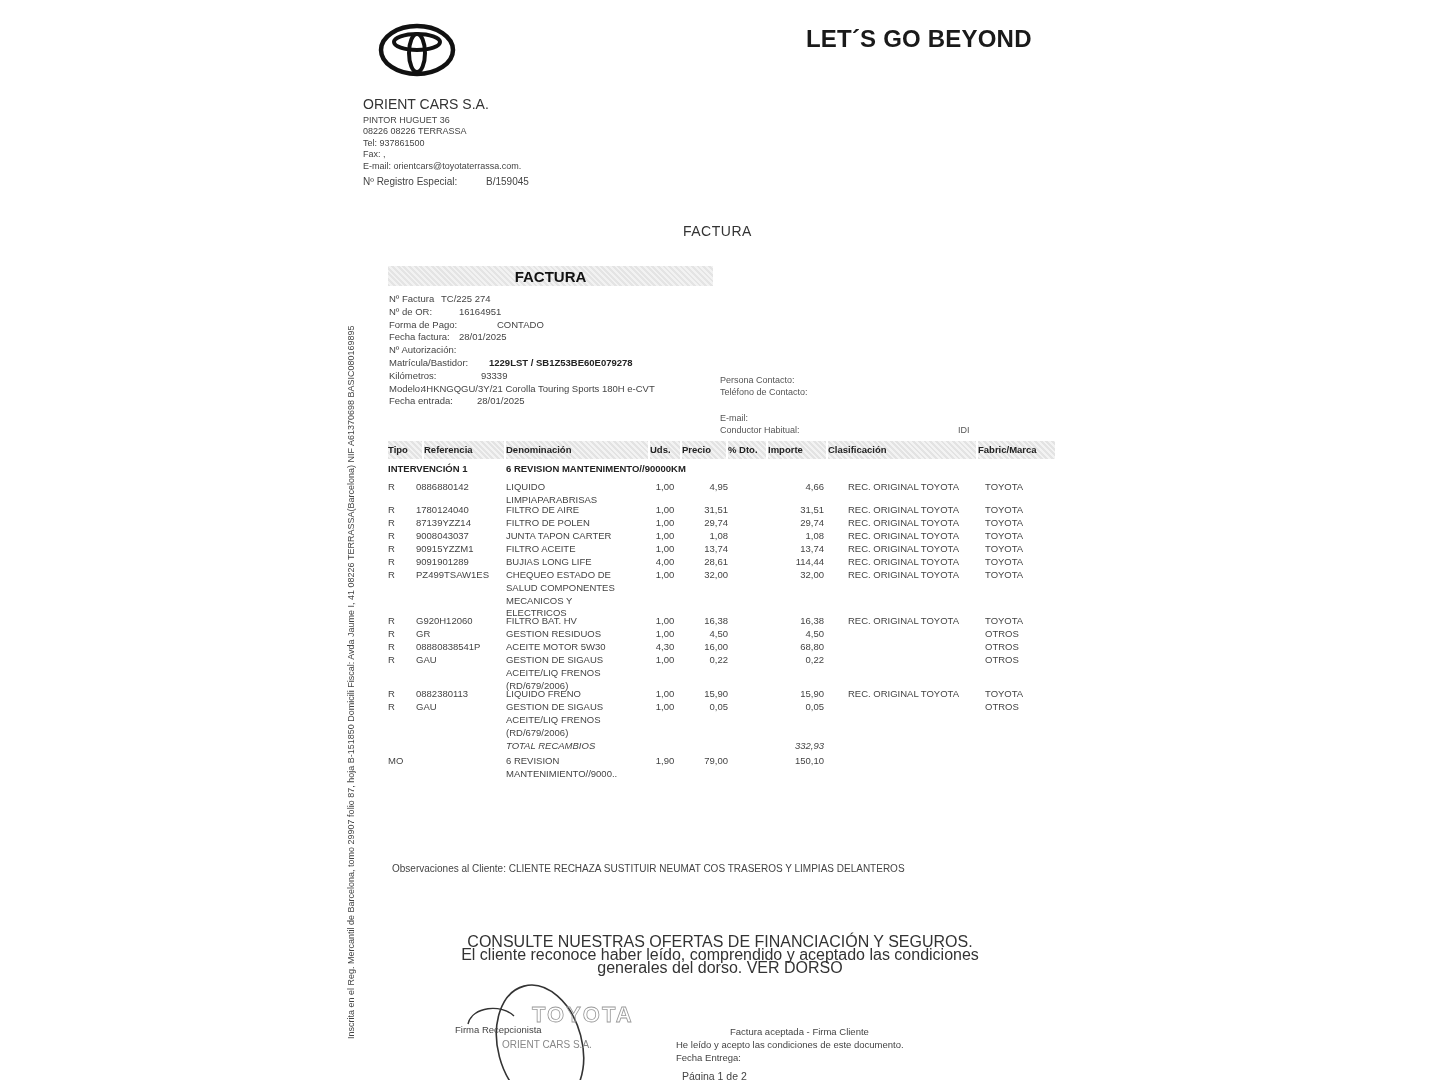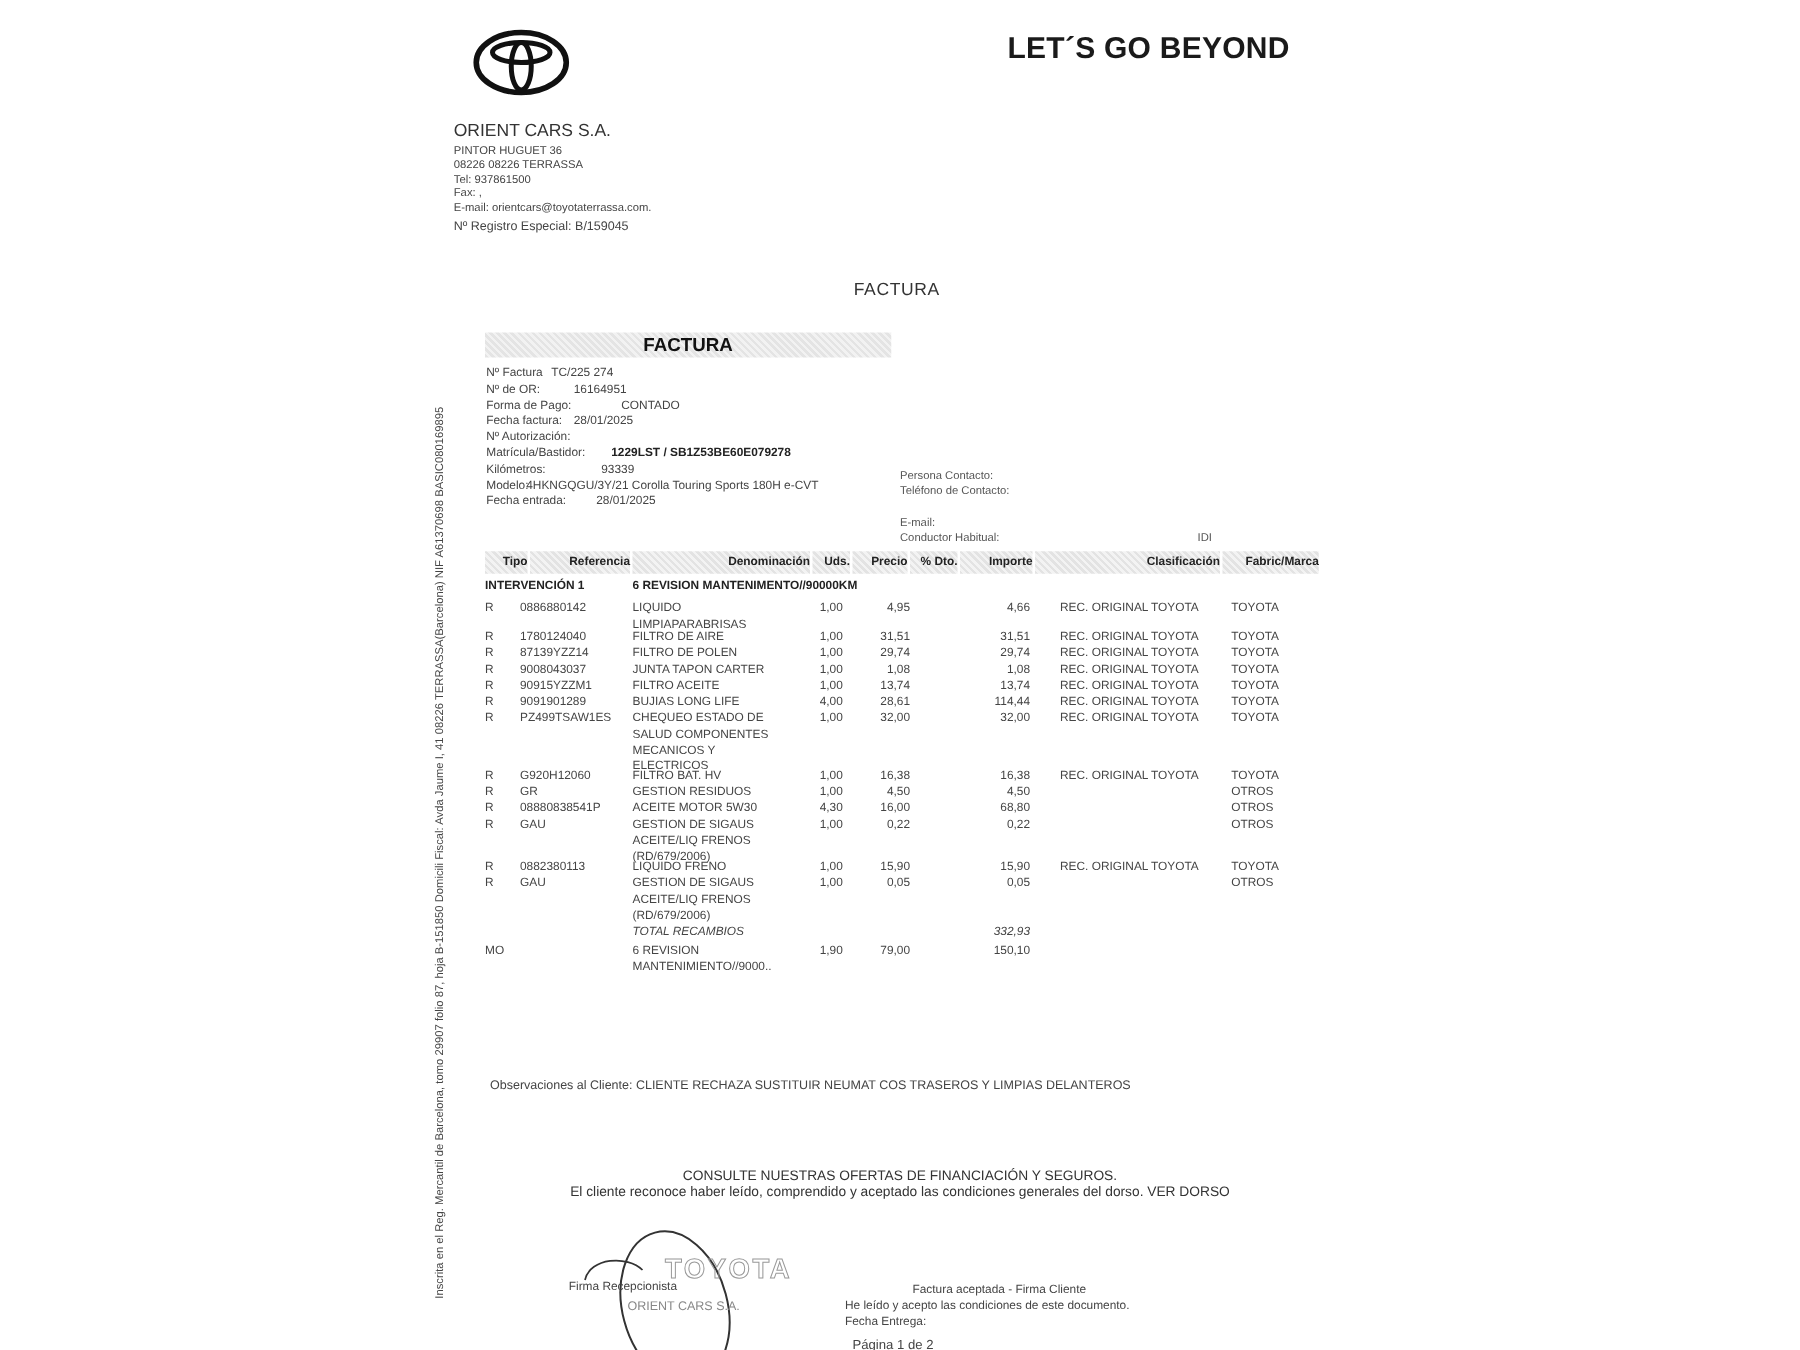"B/159045" .company .reg span.v { margin-left: none -> 26px }
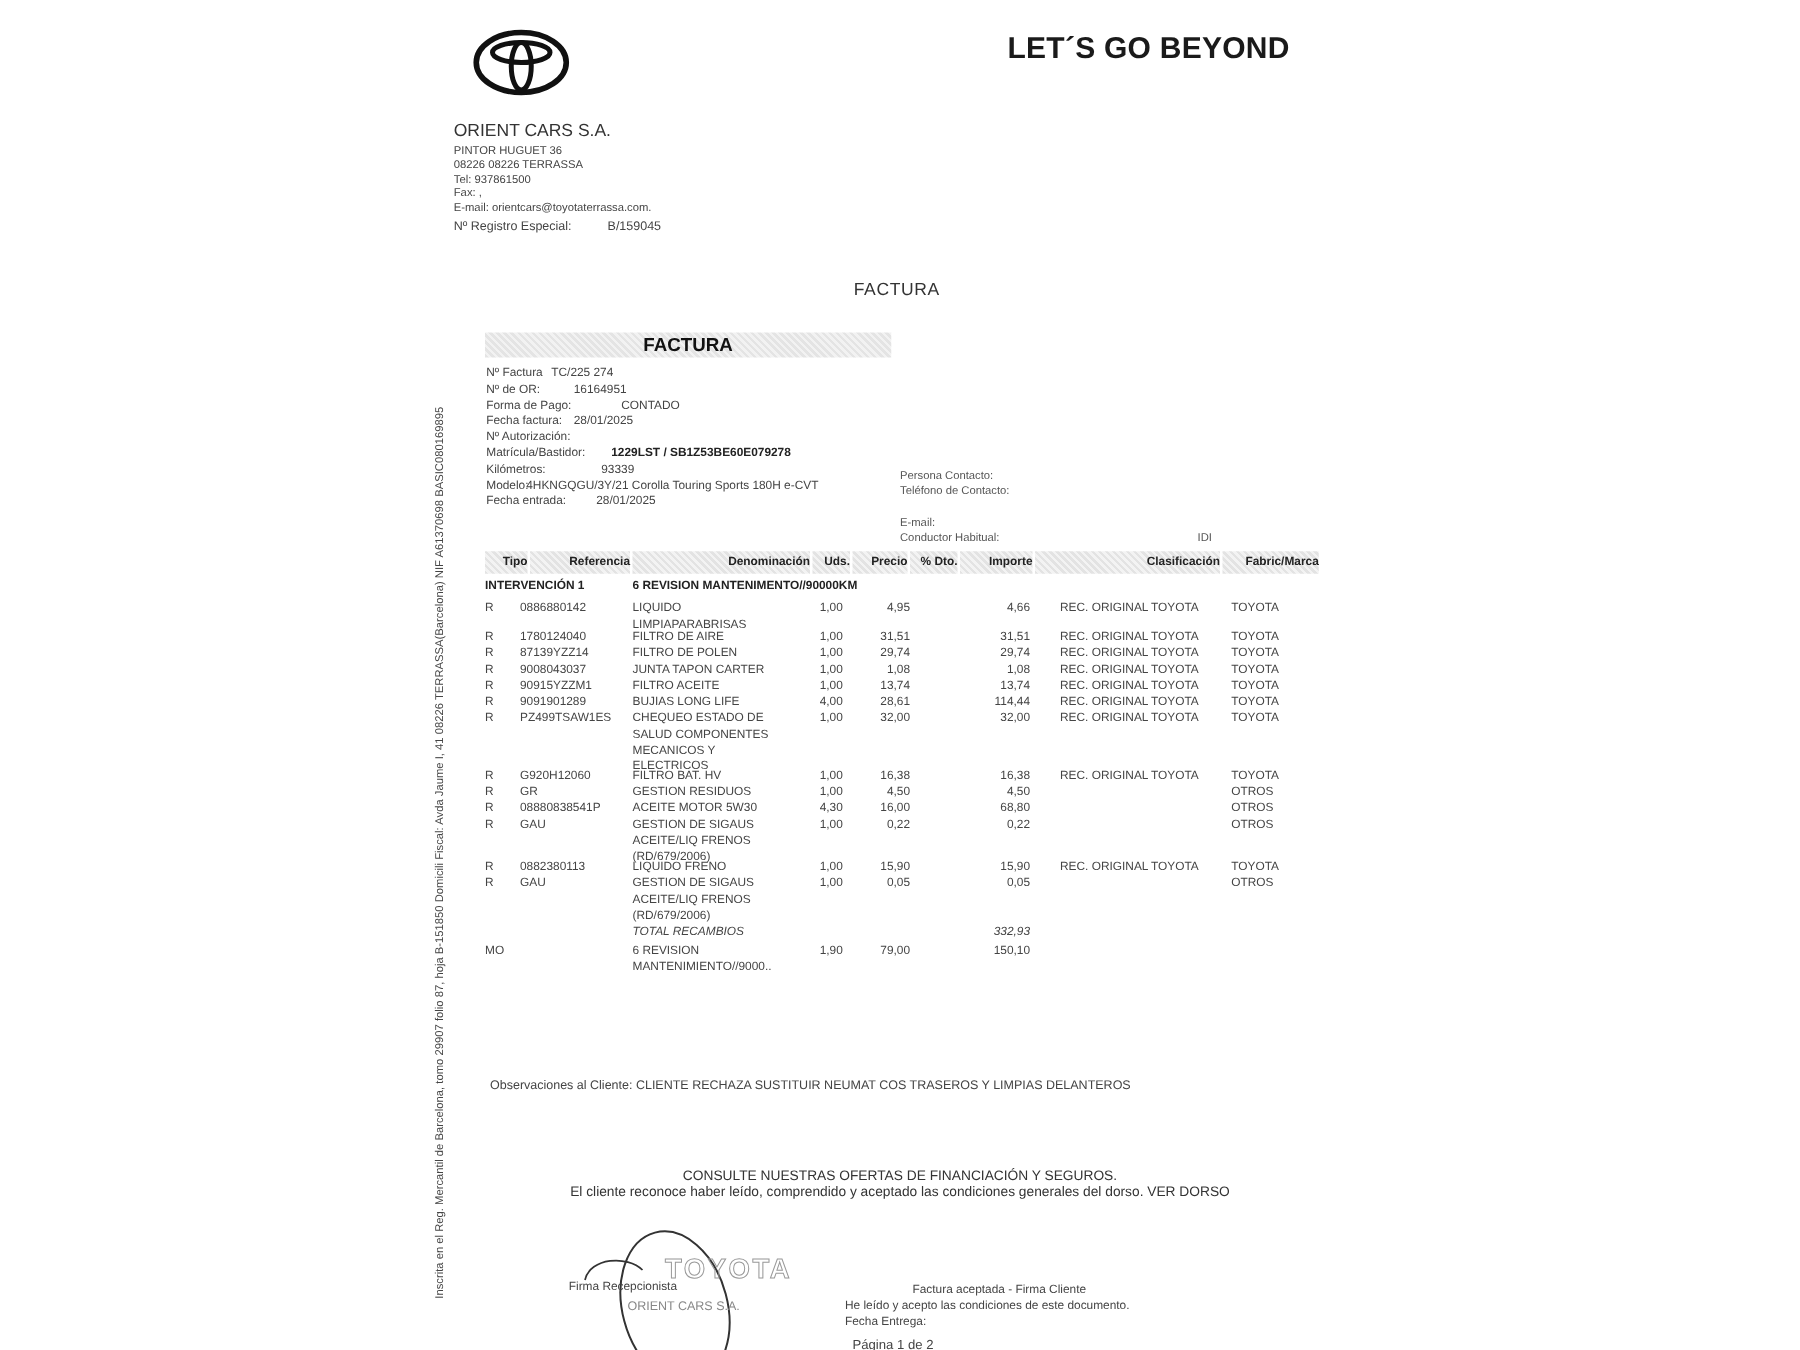"Tipo" .tbl-head .th { text-align: right -> left }
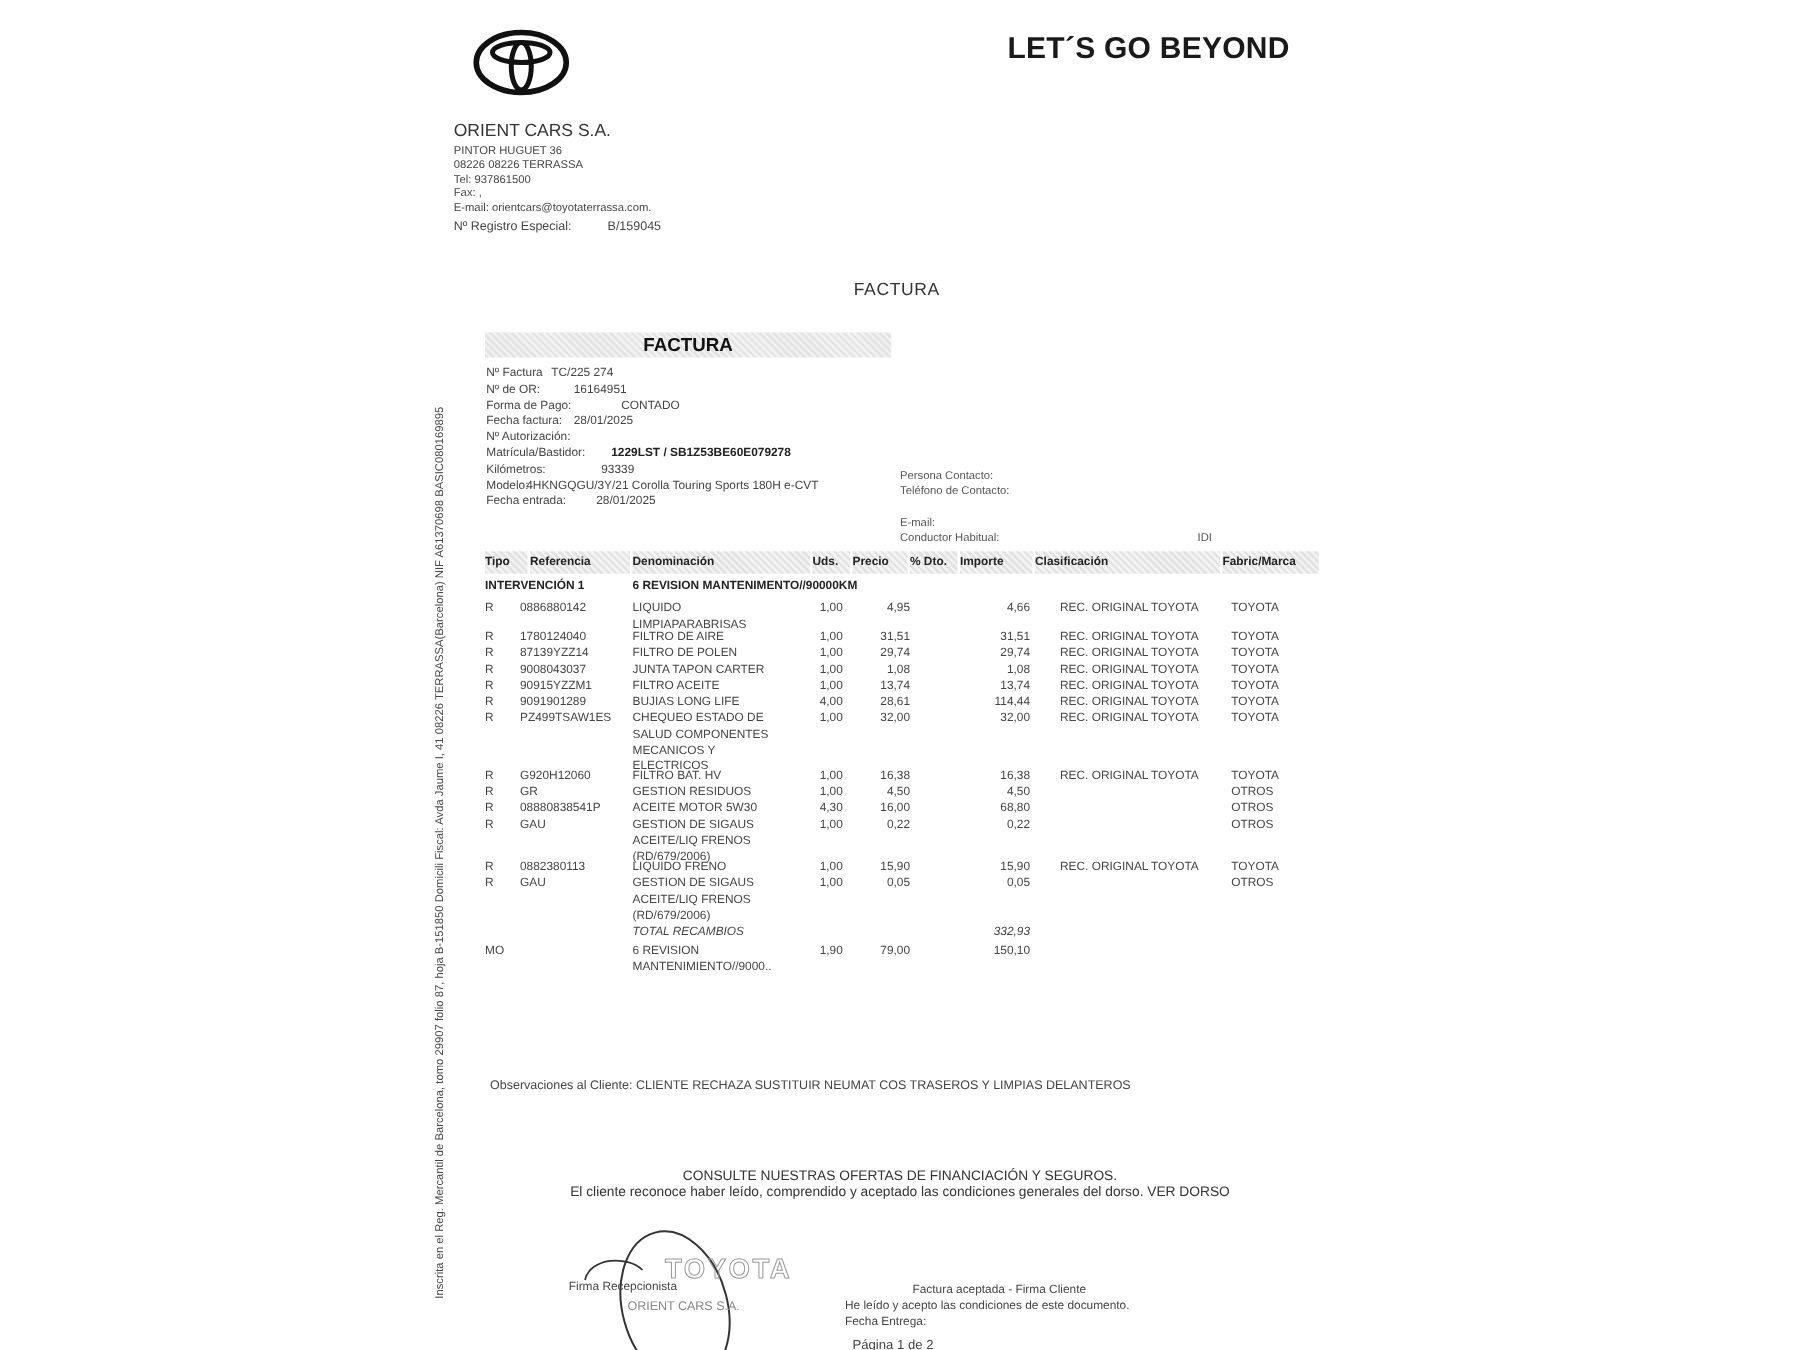"CONSULTE NUESTRAS OFERTAS DE" .legal { font-size: 11px -> 16px }
